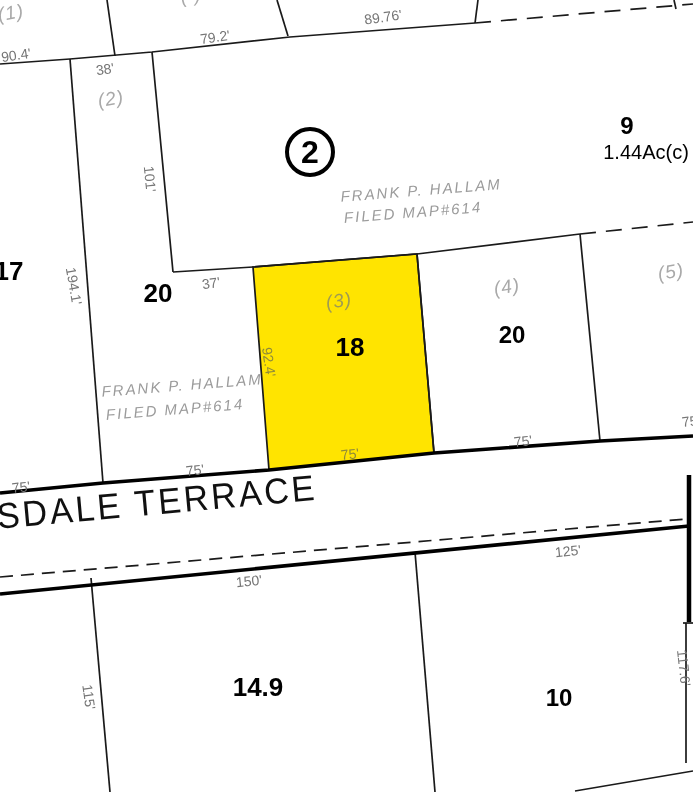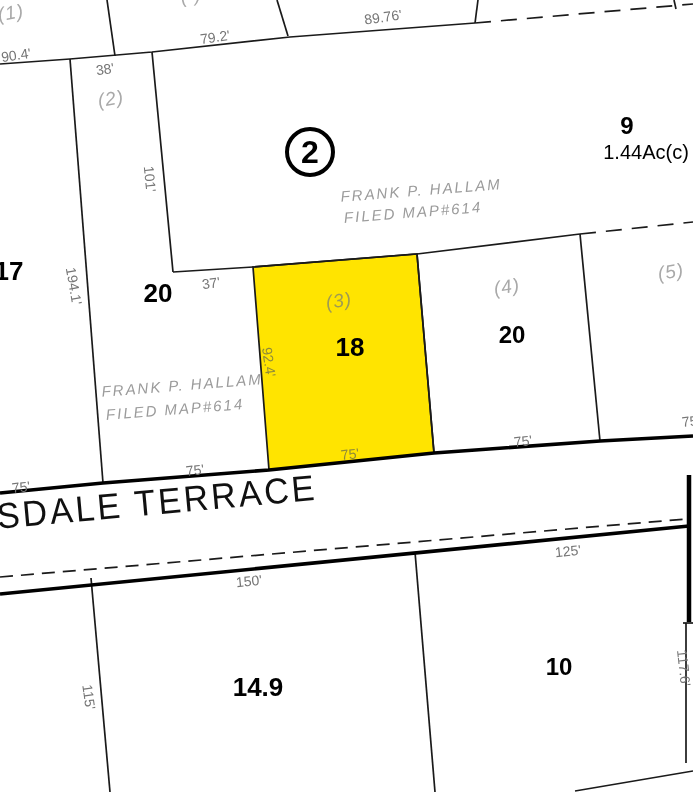"10" span.lbl { top: 667px -> 698px }
